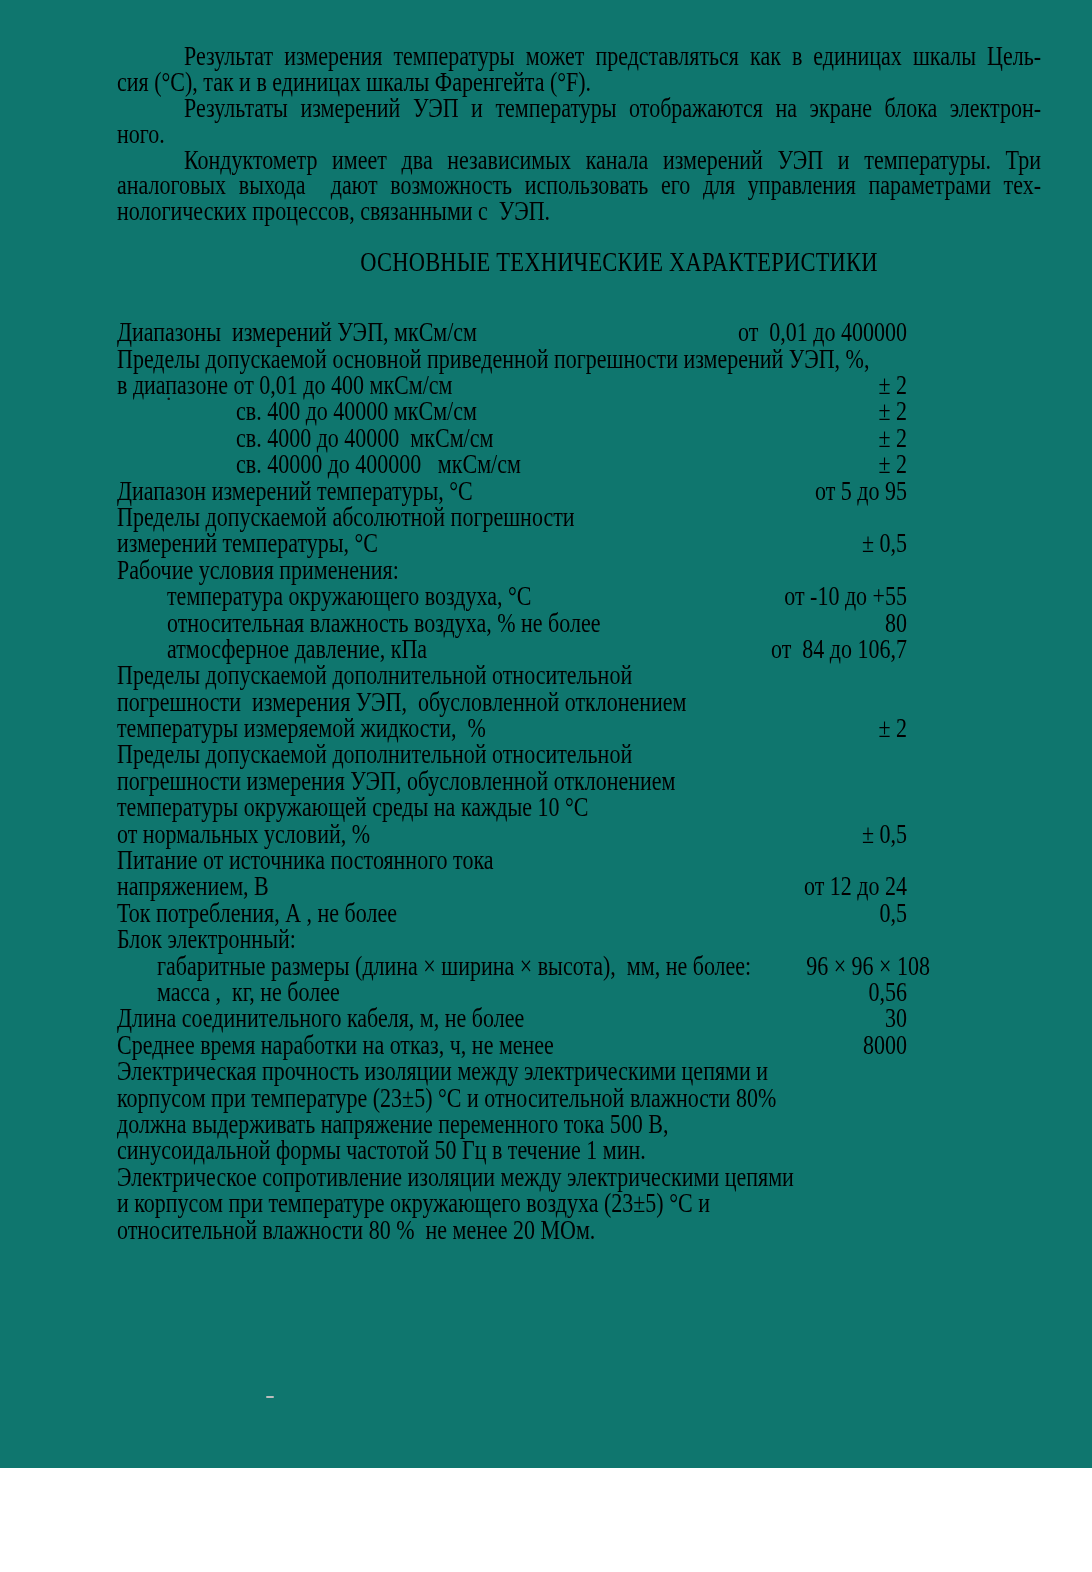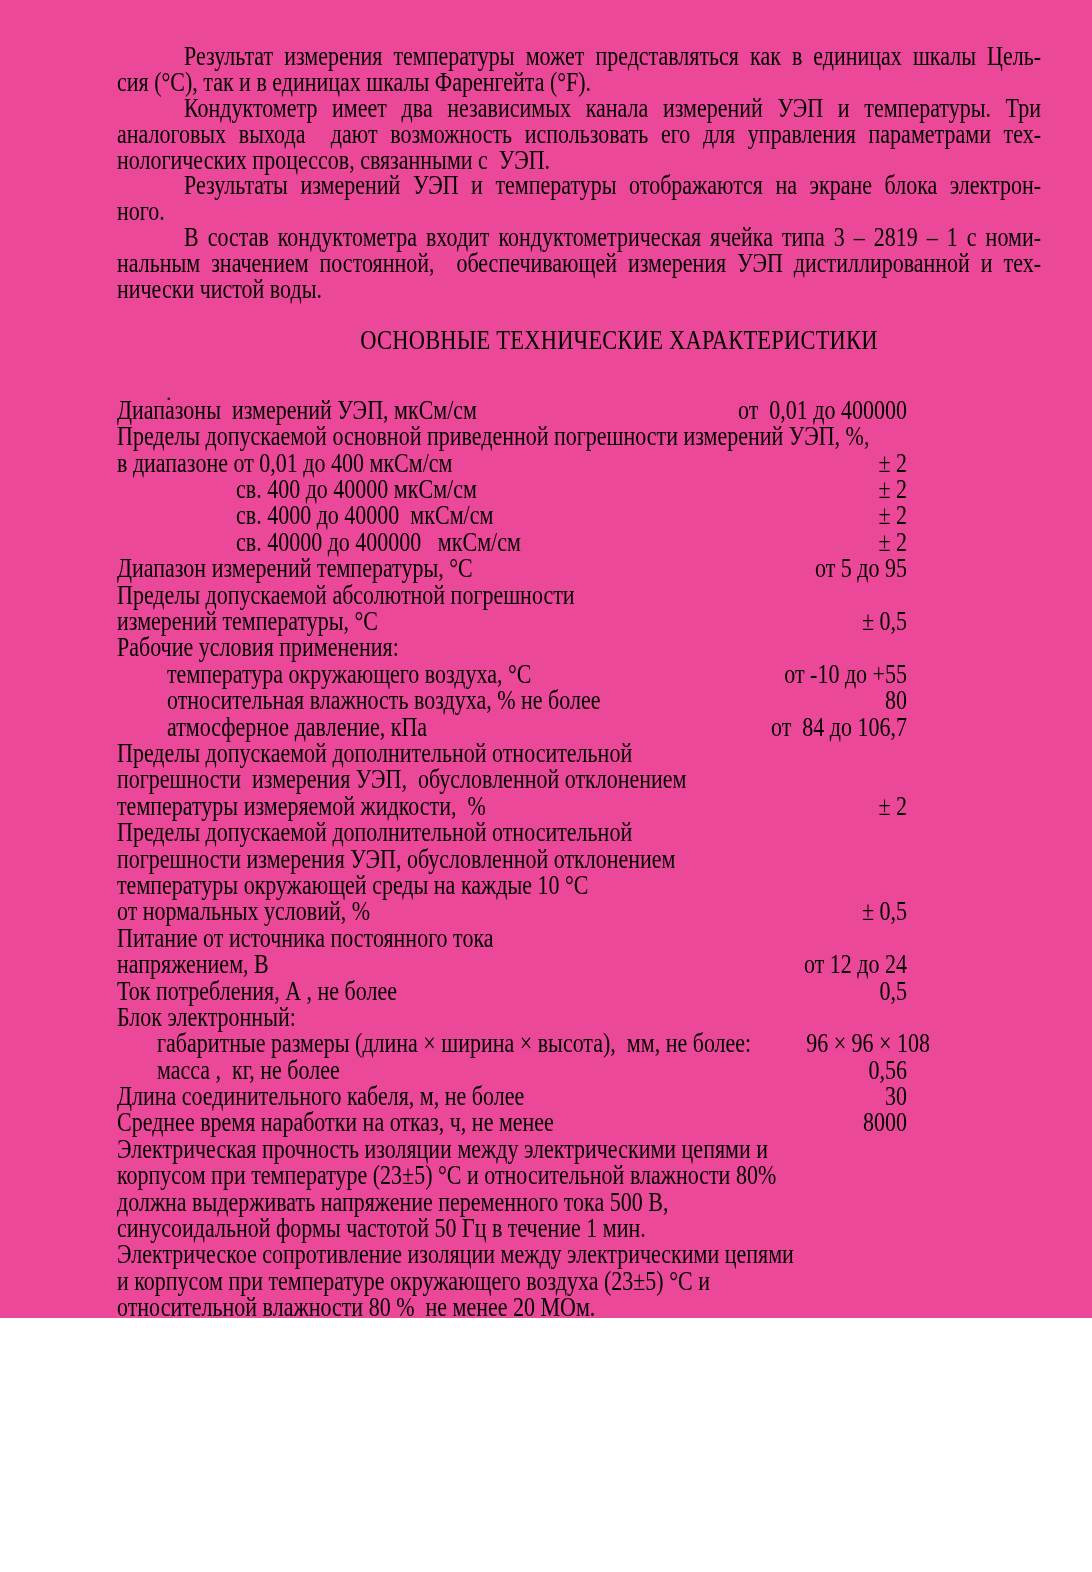"Результат измерения температуры может" .page { background: #ec4899 -> #0f766e; height: 1318px -> 1468px }
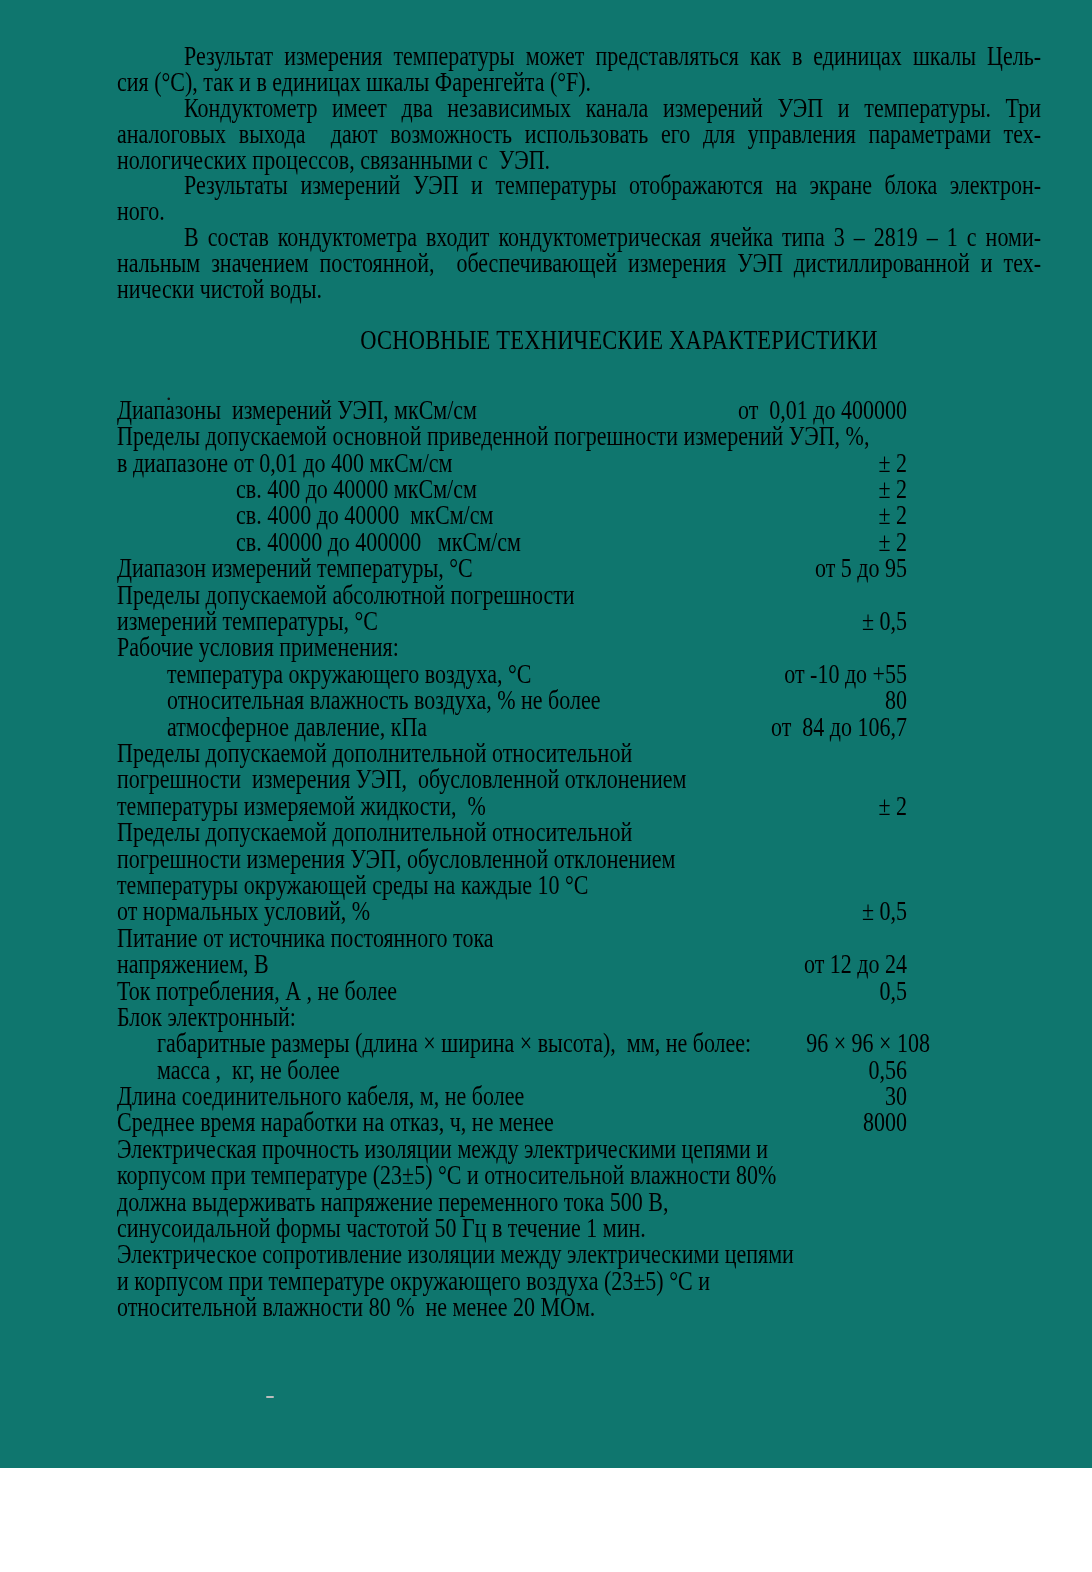"Кондуктометр имеет два независимых" div { order: before "Результаты измерений УЭП и температуры" -> after "Результаты измерений УЭП и температуры" }
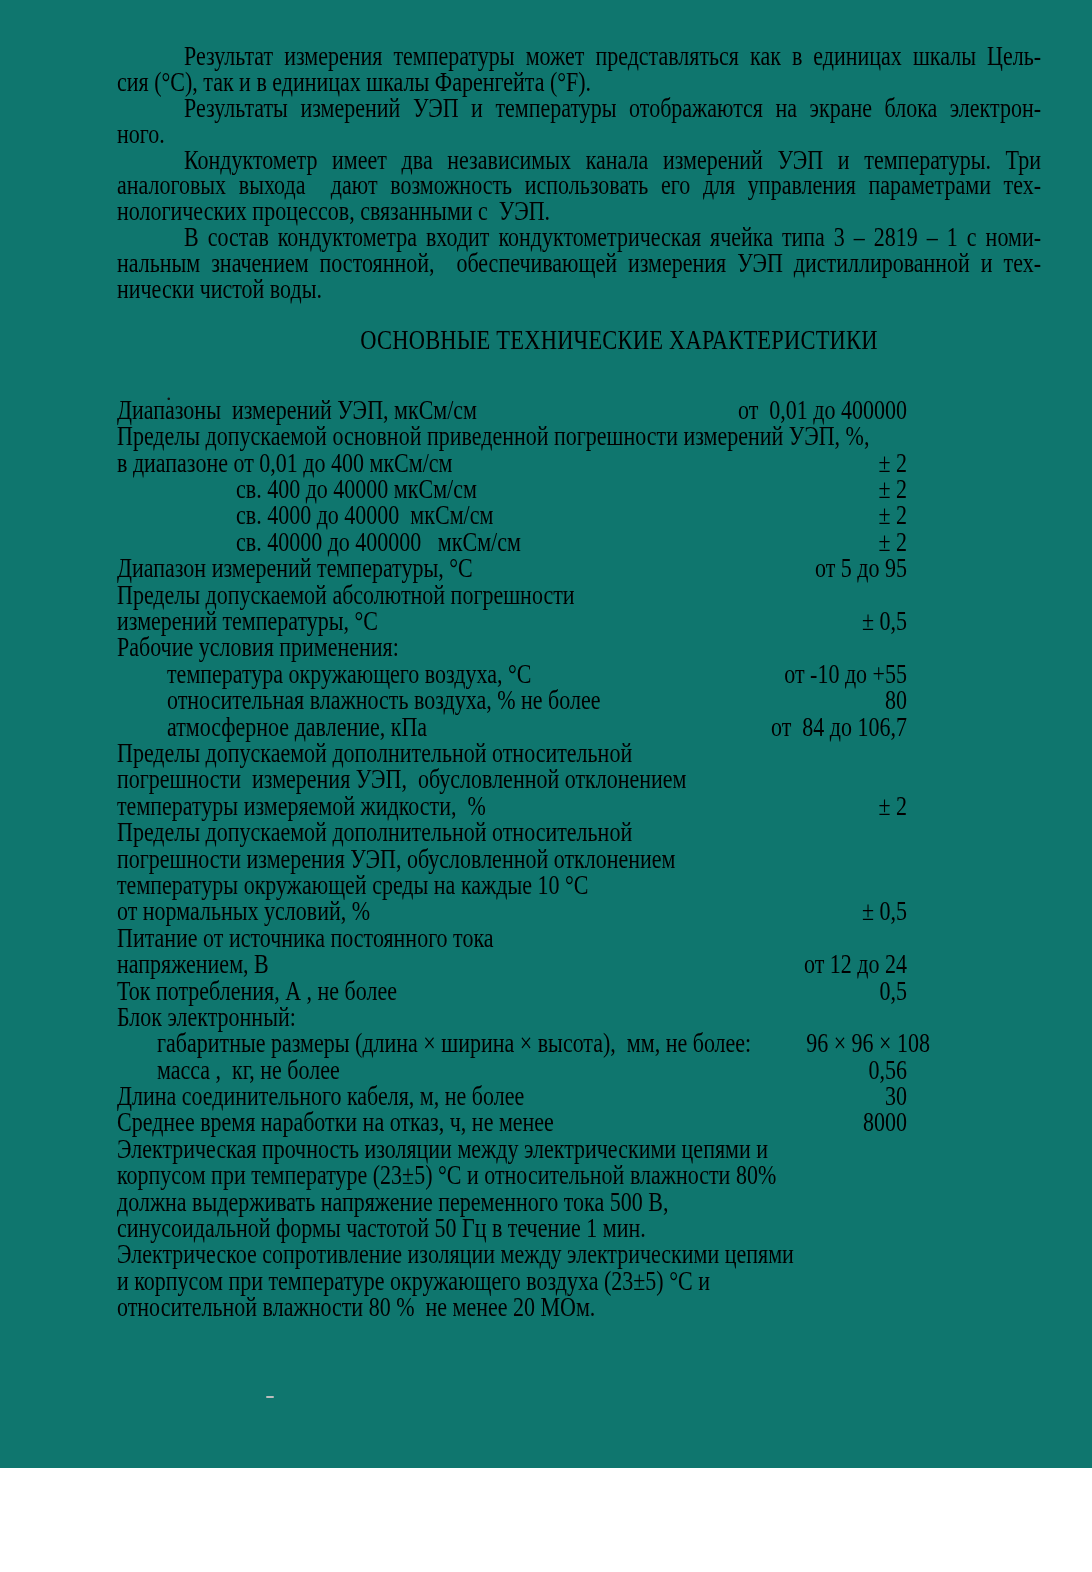"В состав кондуктометра входит" div { html: <div> <div>В состав кондуктометра входит кондуктометрическая ячейка типа 3 – 2819 – 1 с номи-</div> <div>нальным значением постоянной,&nbsp; обеспечивающей измерения УЭП дистиллированной и тех-</div> <div>нически чистой воды.</div> </div> -> none }
